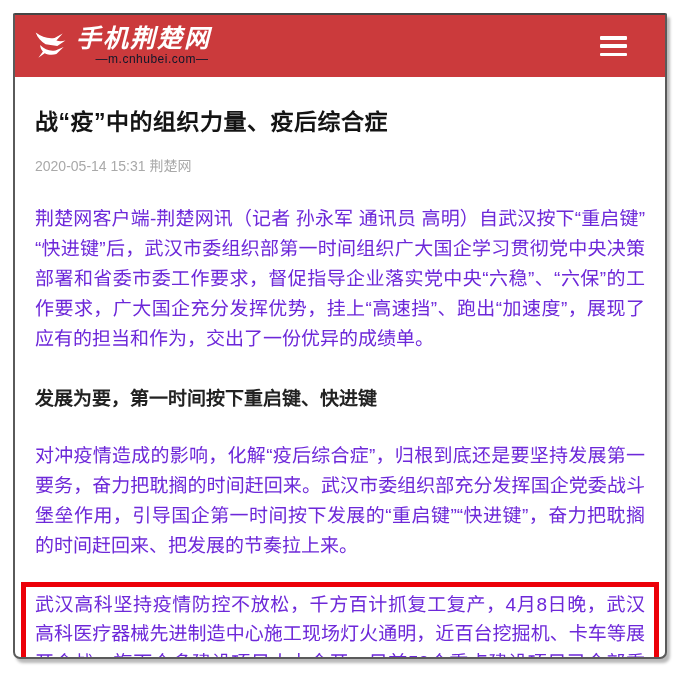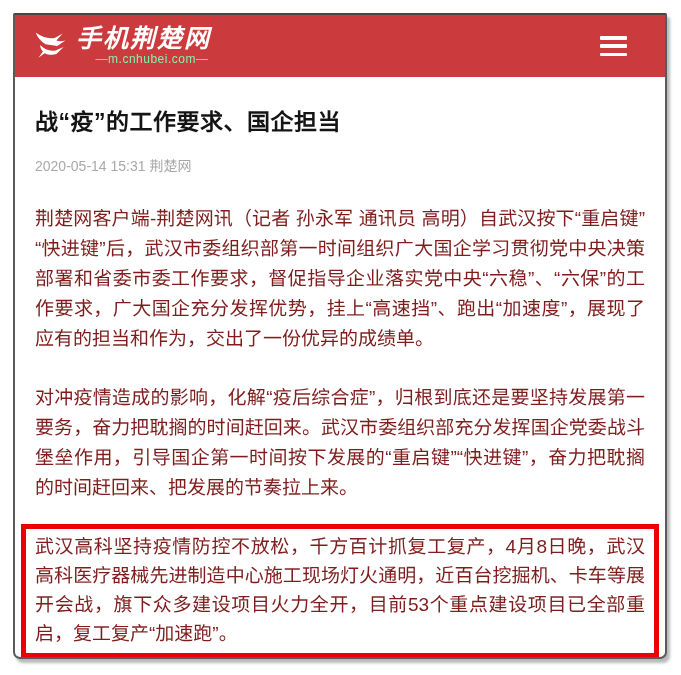"—m.cnhubei.com—" .logo-sub { color: #86efac -> #0f172a }
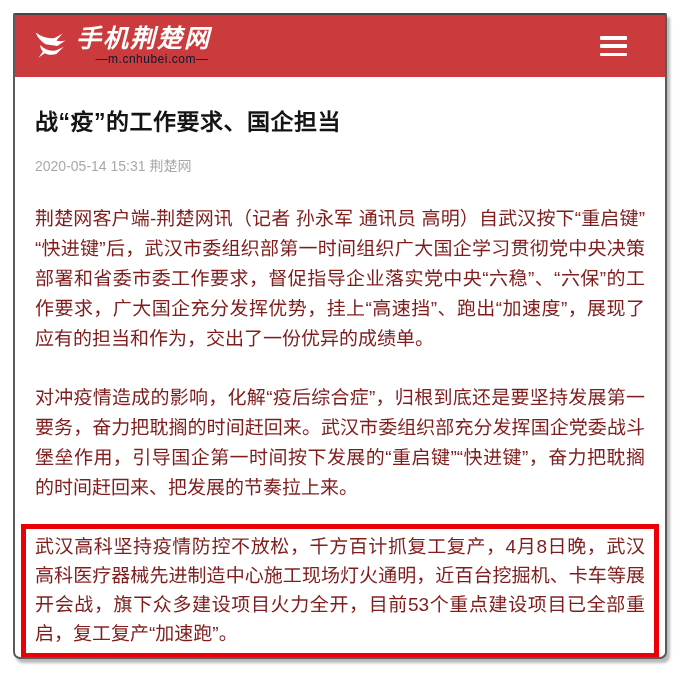"战“疫”的工作要求、国企担当" h1.article-title { text: 的工作要求、国企担当 -> 中的组织力量、疫后综合症 }
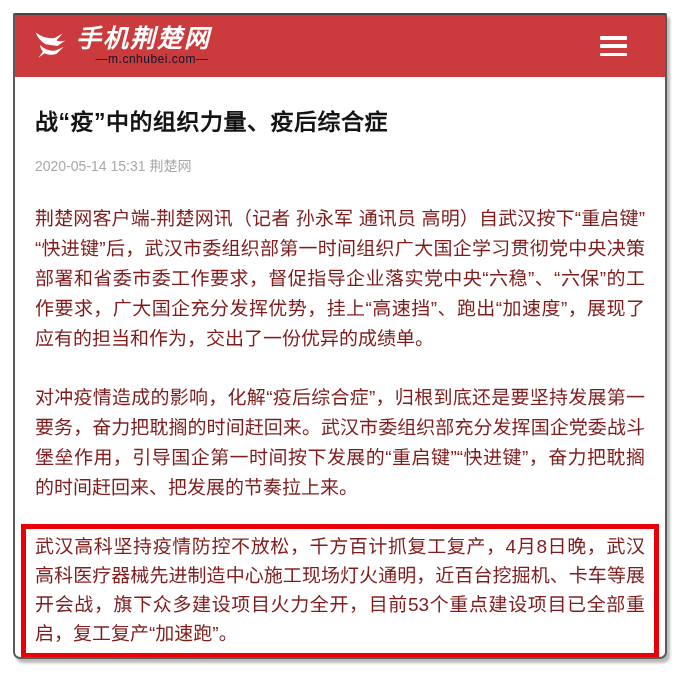"荆楚网客户端-荆楚网讯（记者 孙永军 通讯员" .body-p { color: #7f1d1d -> #6d28d9 }
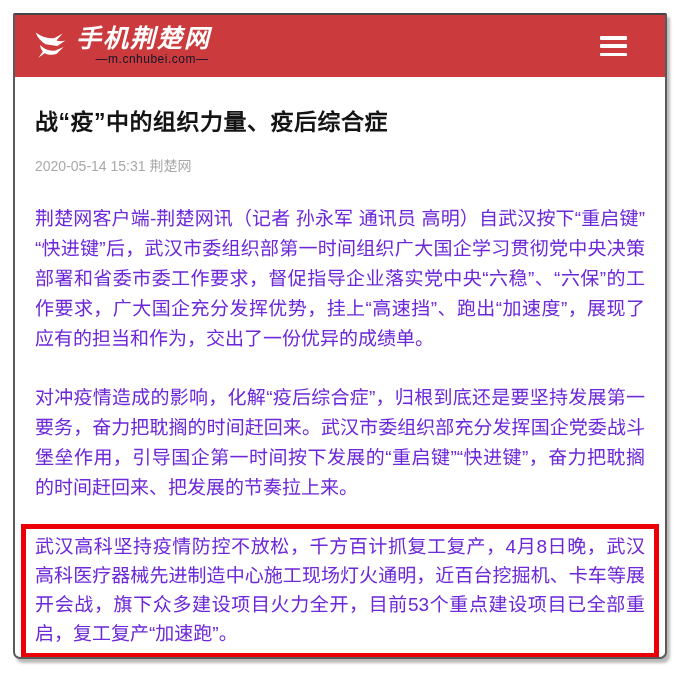"发展为要，第一时间按下重启键、快进键" h2.section-heading { html: none -> <h2>发展为要，第一时间按下重启键、快进键</h2> }
